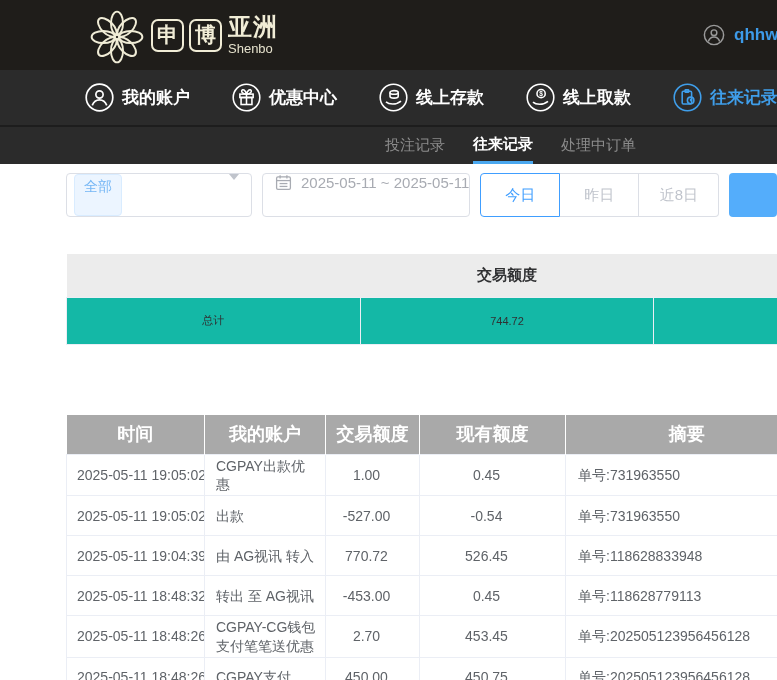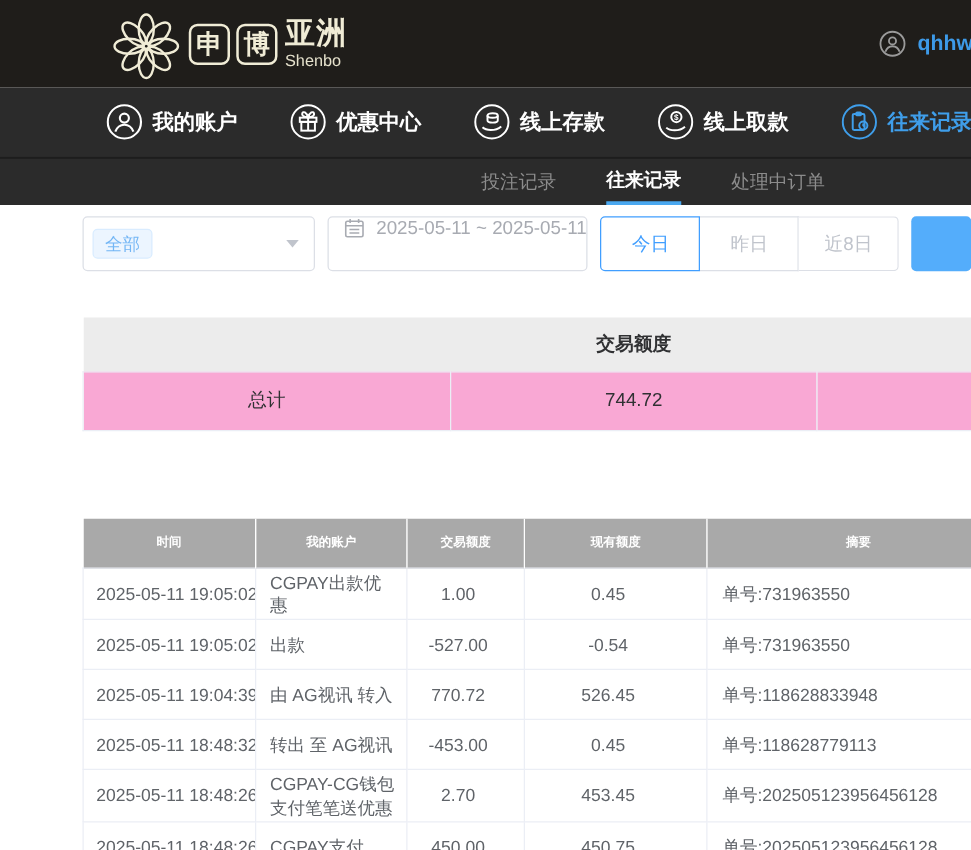"投注记录" .subnav { gap: 40px -> 28px }
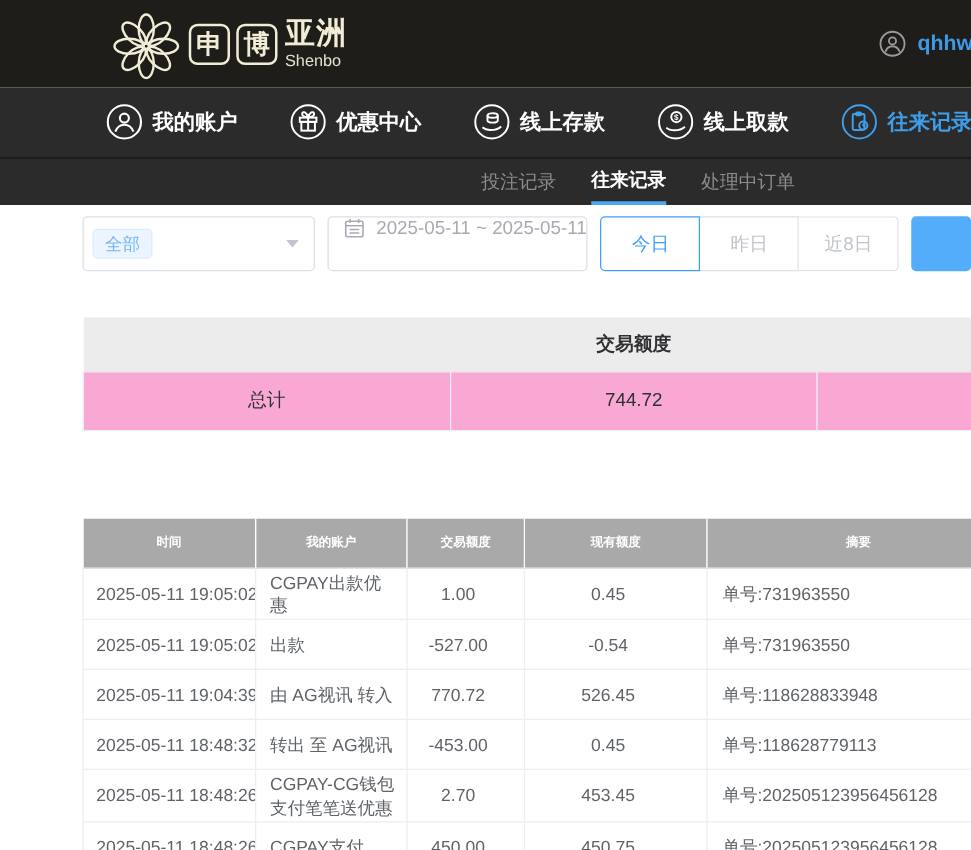"全部" .select-box { align-items: center -> none }
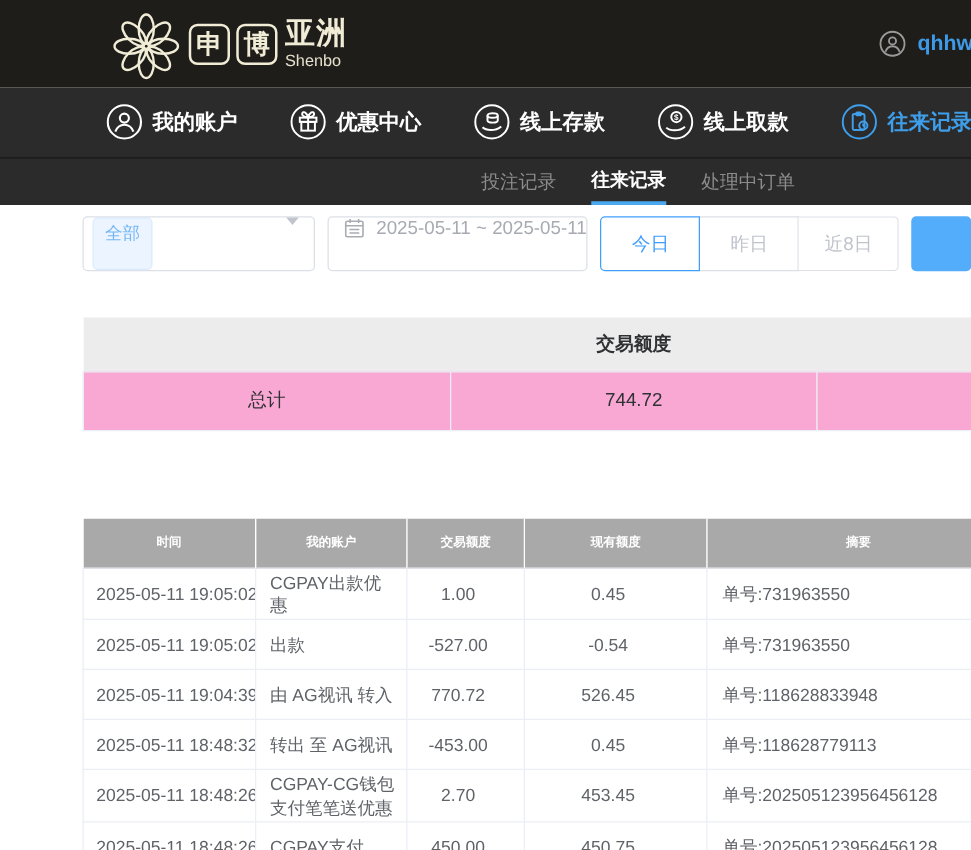"总计" .summary td { background: #f9a8d4 -> #14b8a6; font-size: 15px -> 11px }
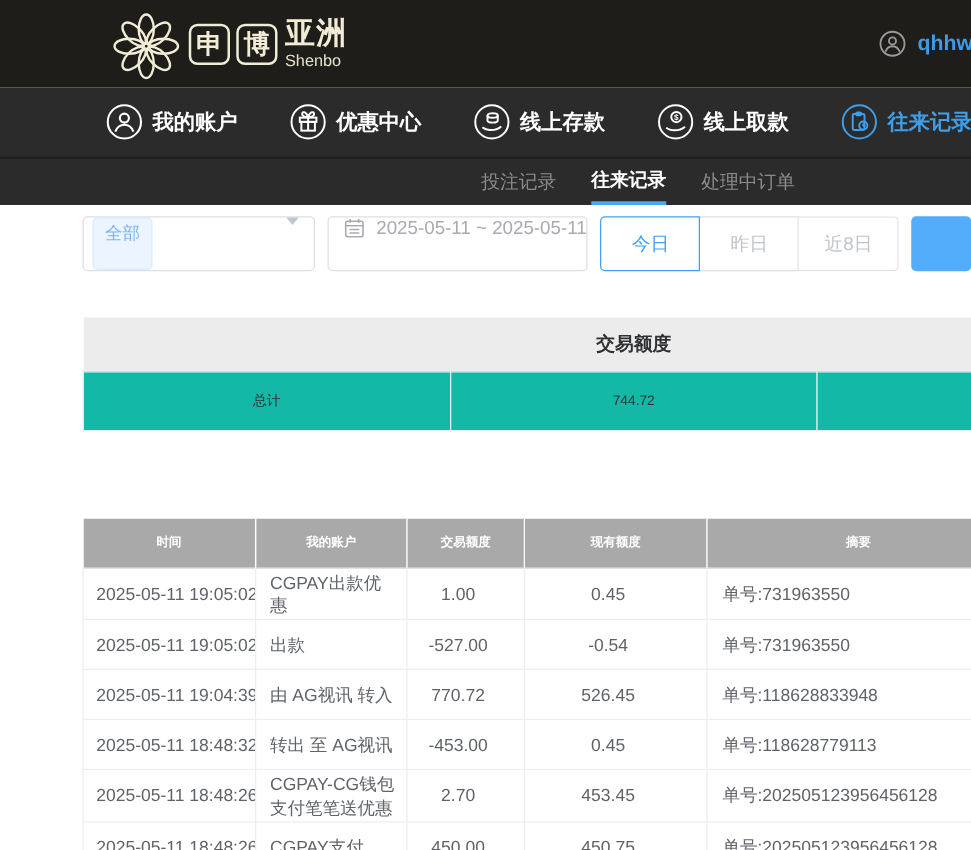"时间" .txn th { font-size: 10px -> 18px }
